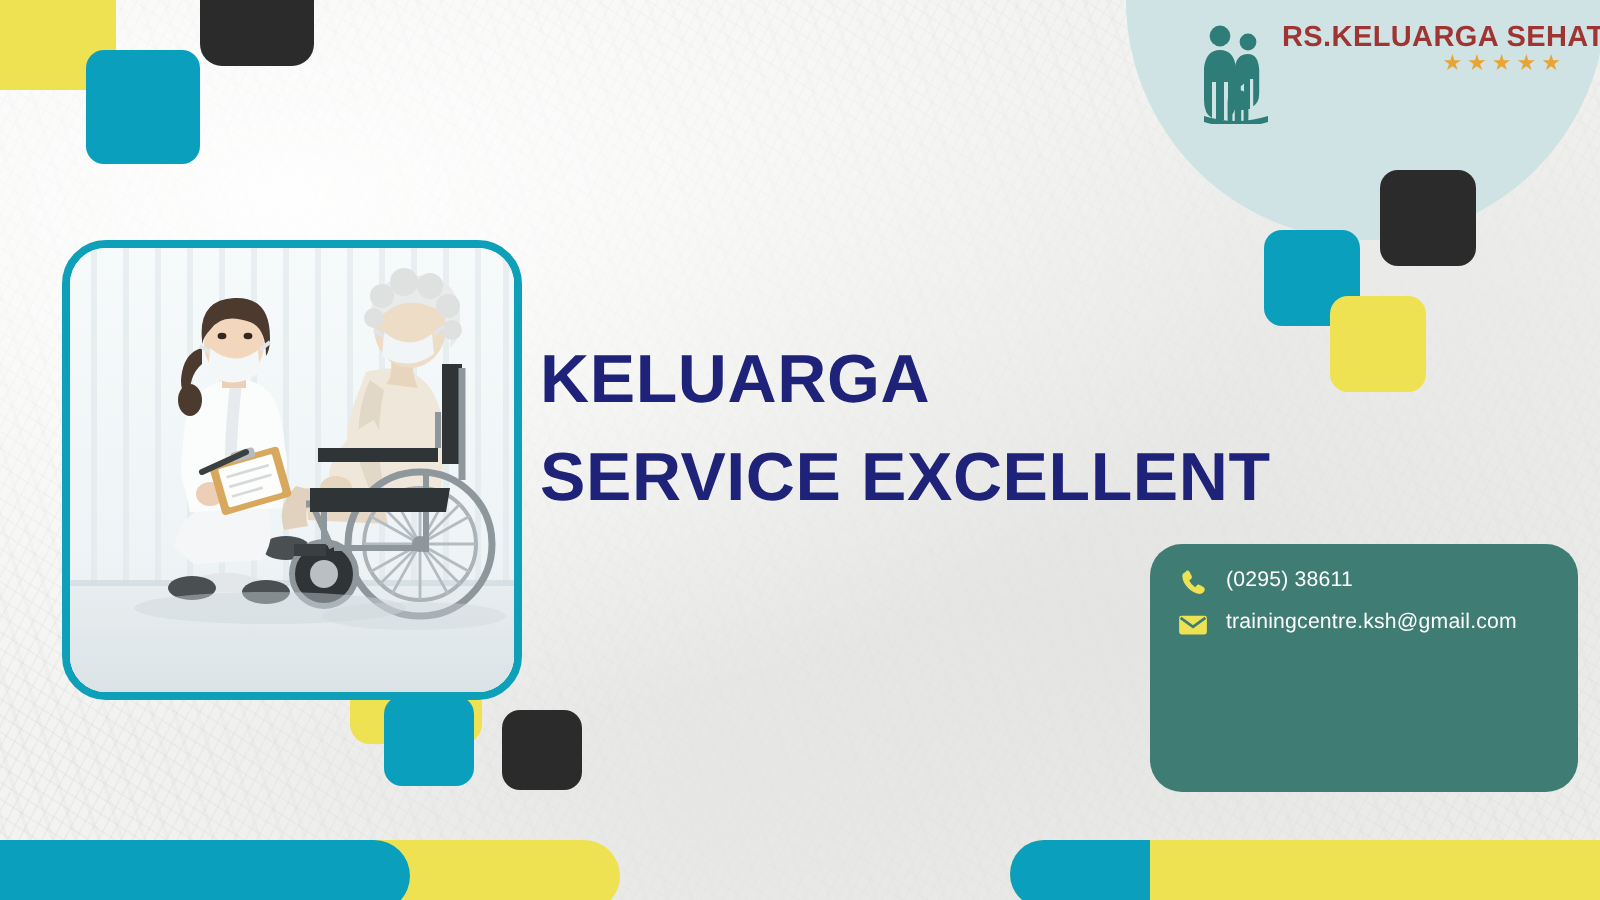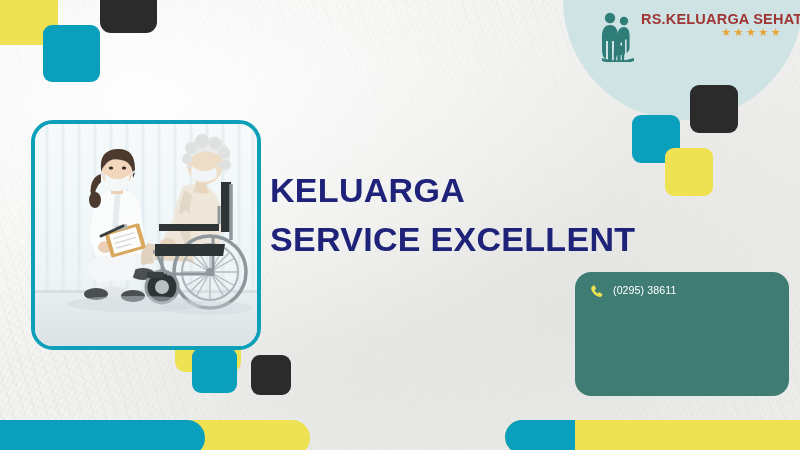"trainingcentre.ksh@gmail.com" div.contact-row { html: none -> <div> <svg> <rect></rect> <path></path> </svg> <span>trainingcentre.ksh@gmail.com</span> </div> }
